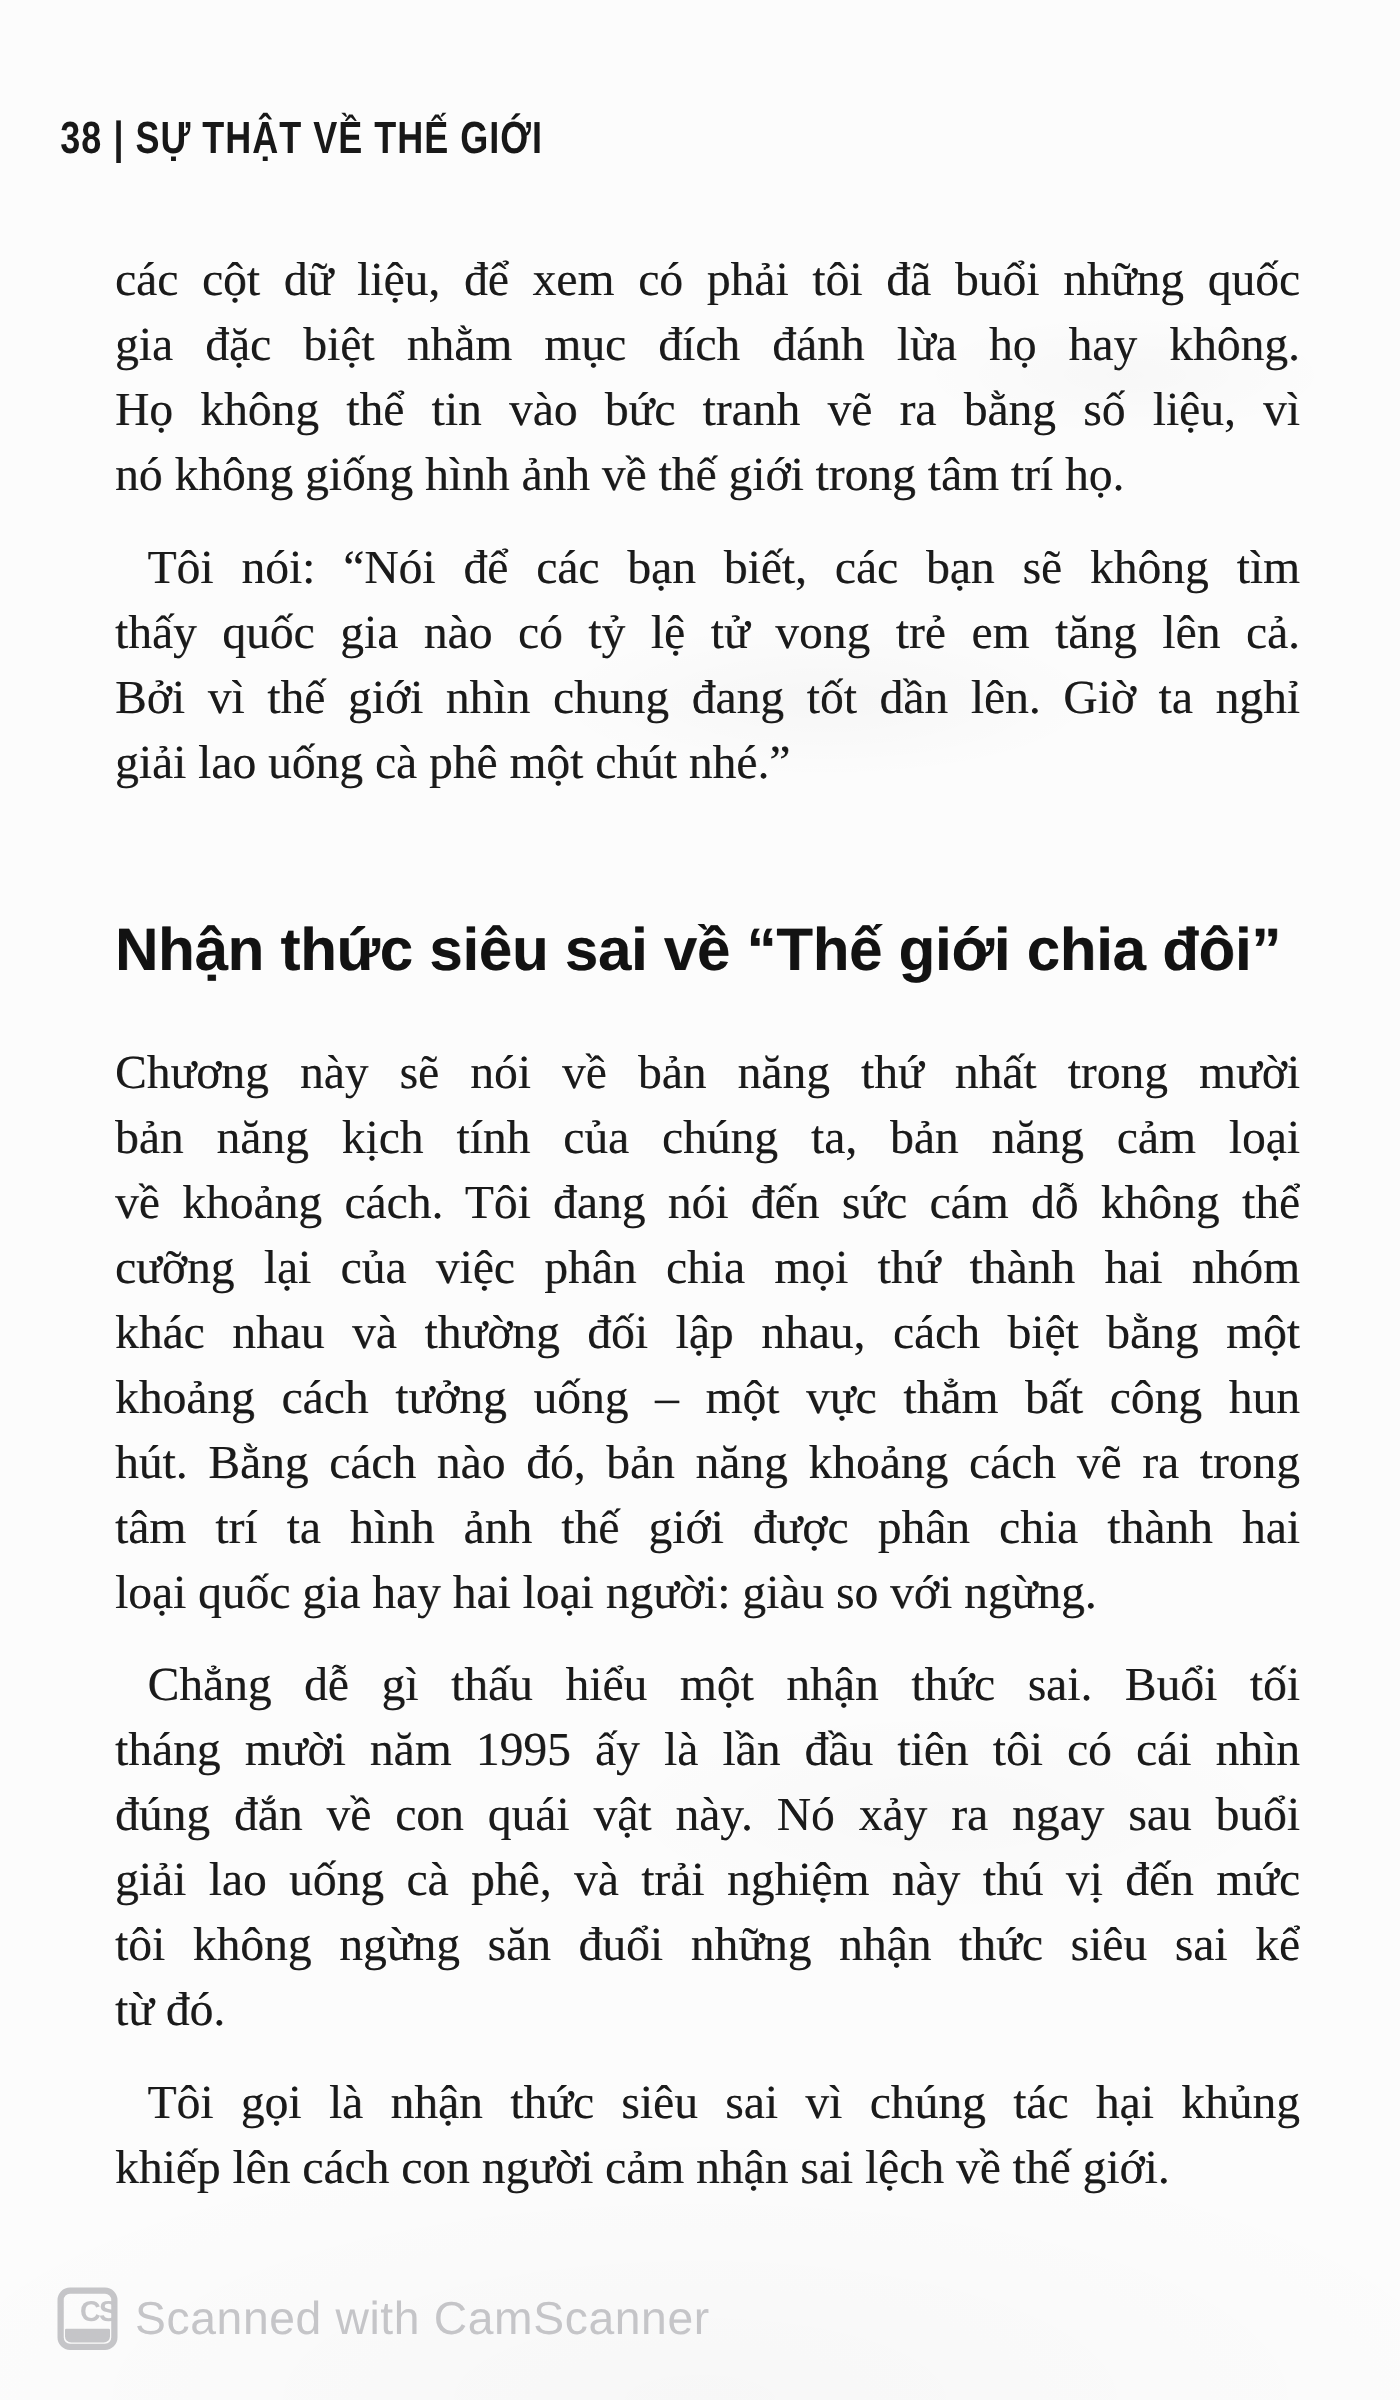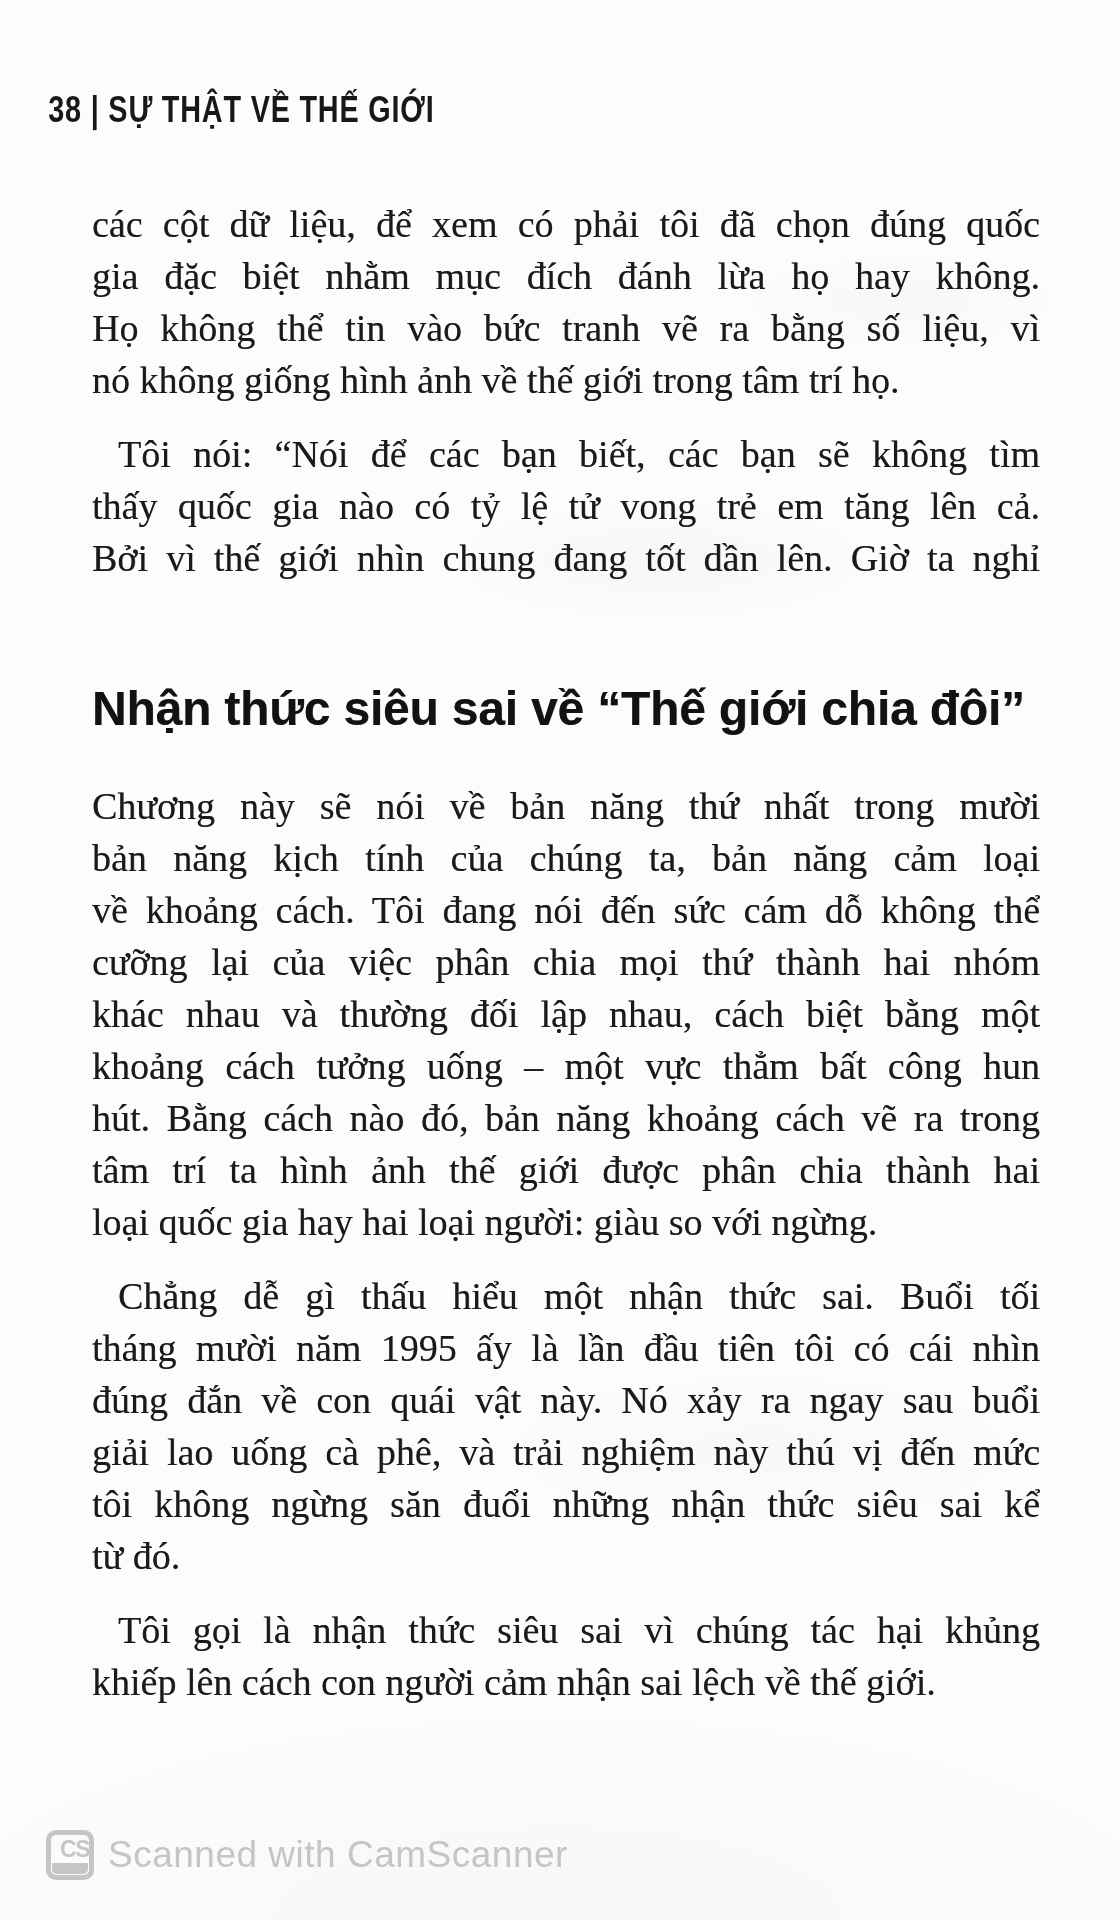"các cột dữ liệu, để" div.line { text: chọn đúng -> buổi những }
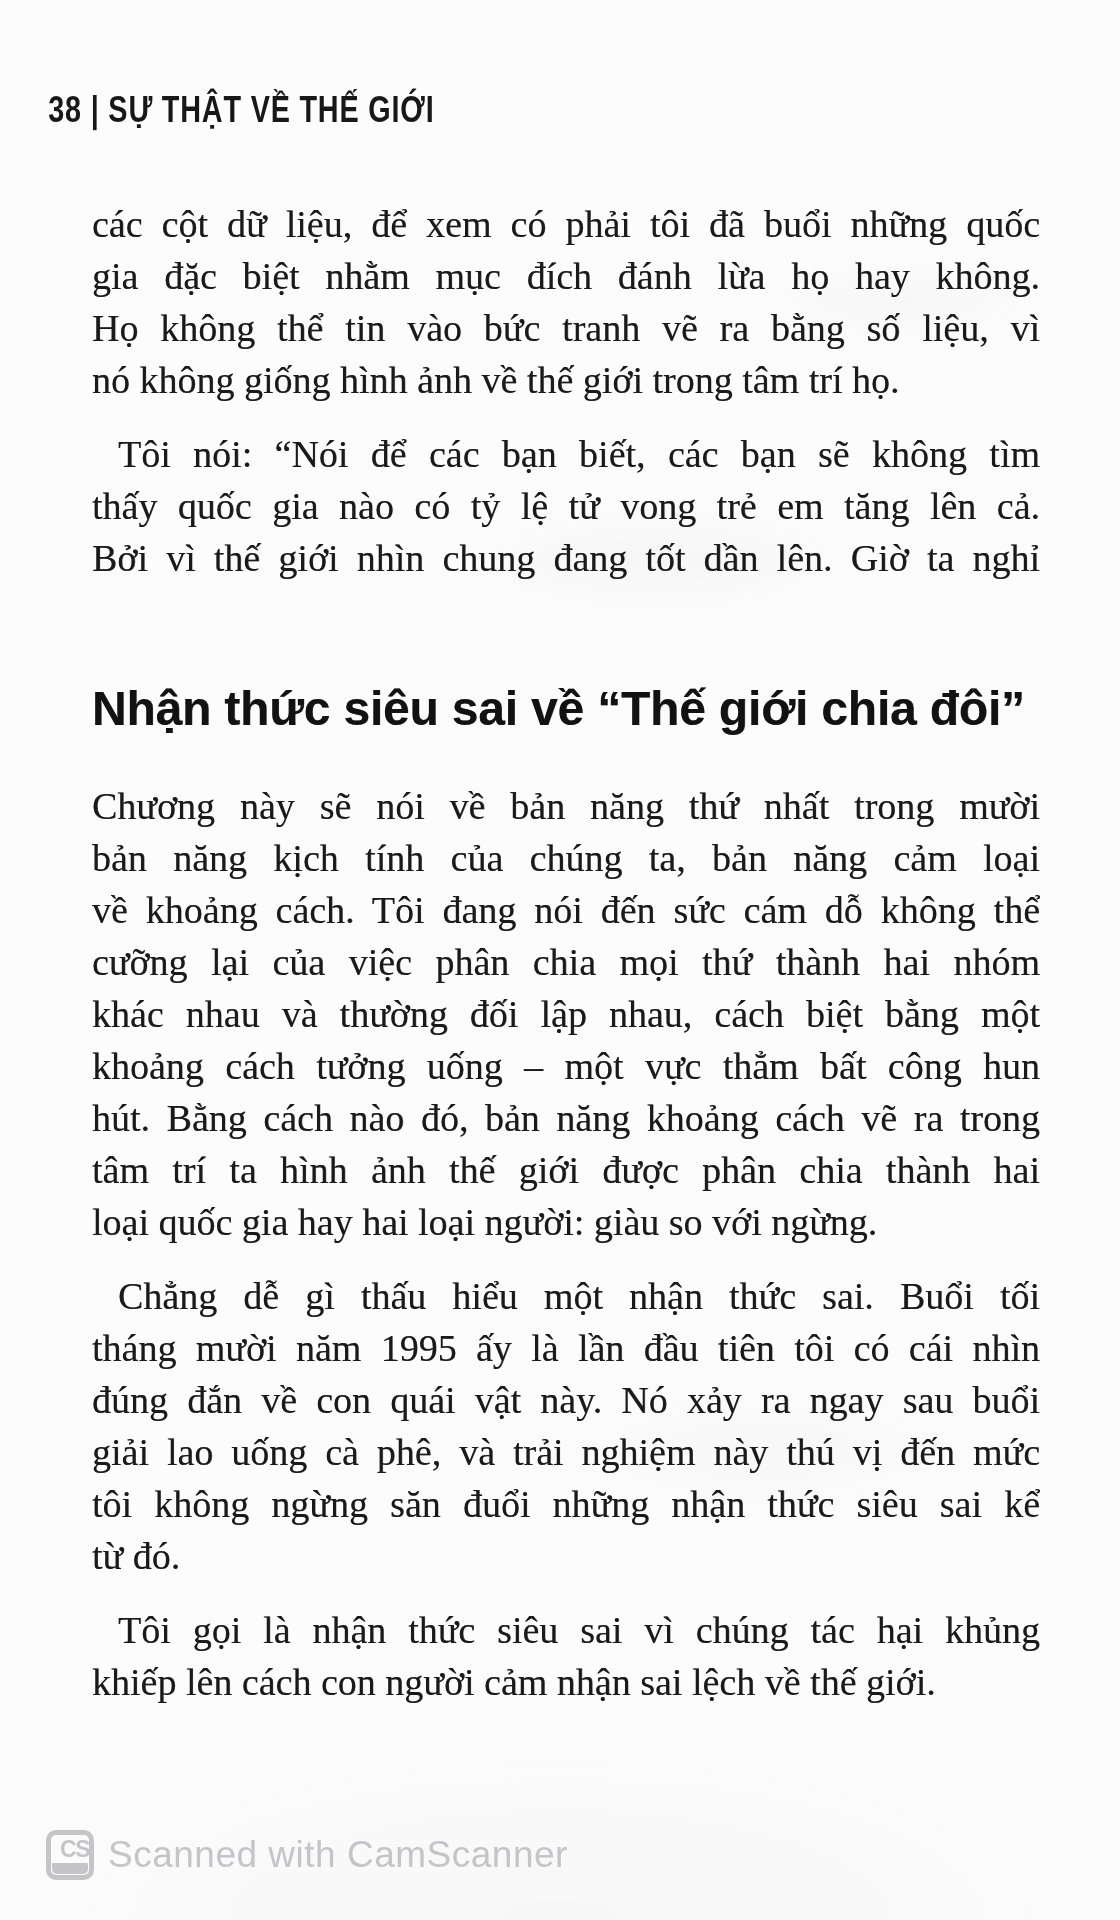"giải lao uống cà phê" div.line { html: none -> <div>giải lao uống cà phê một chút nhé.”</div> }
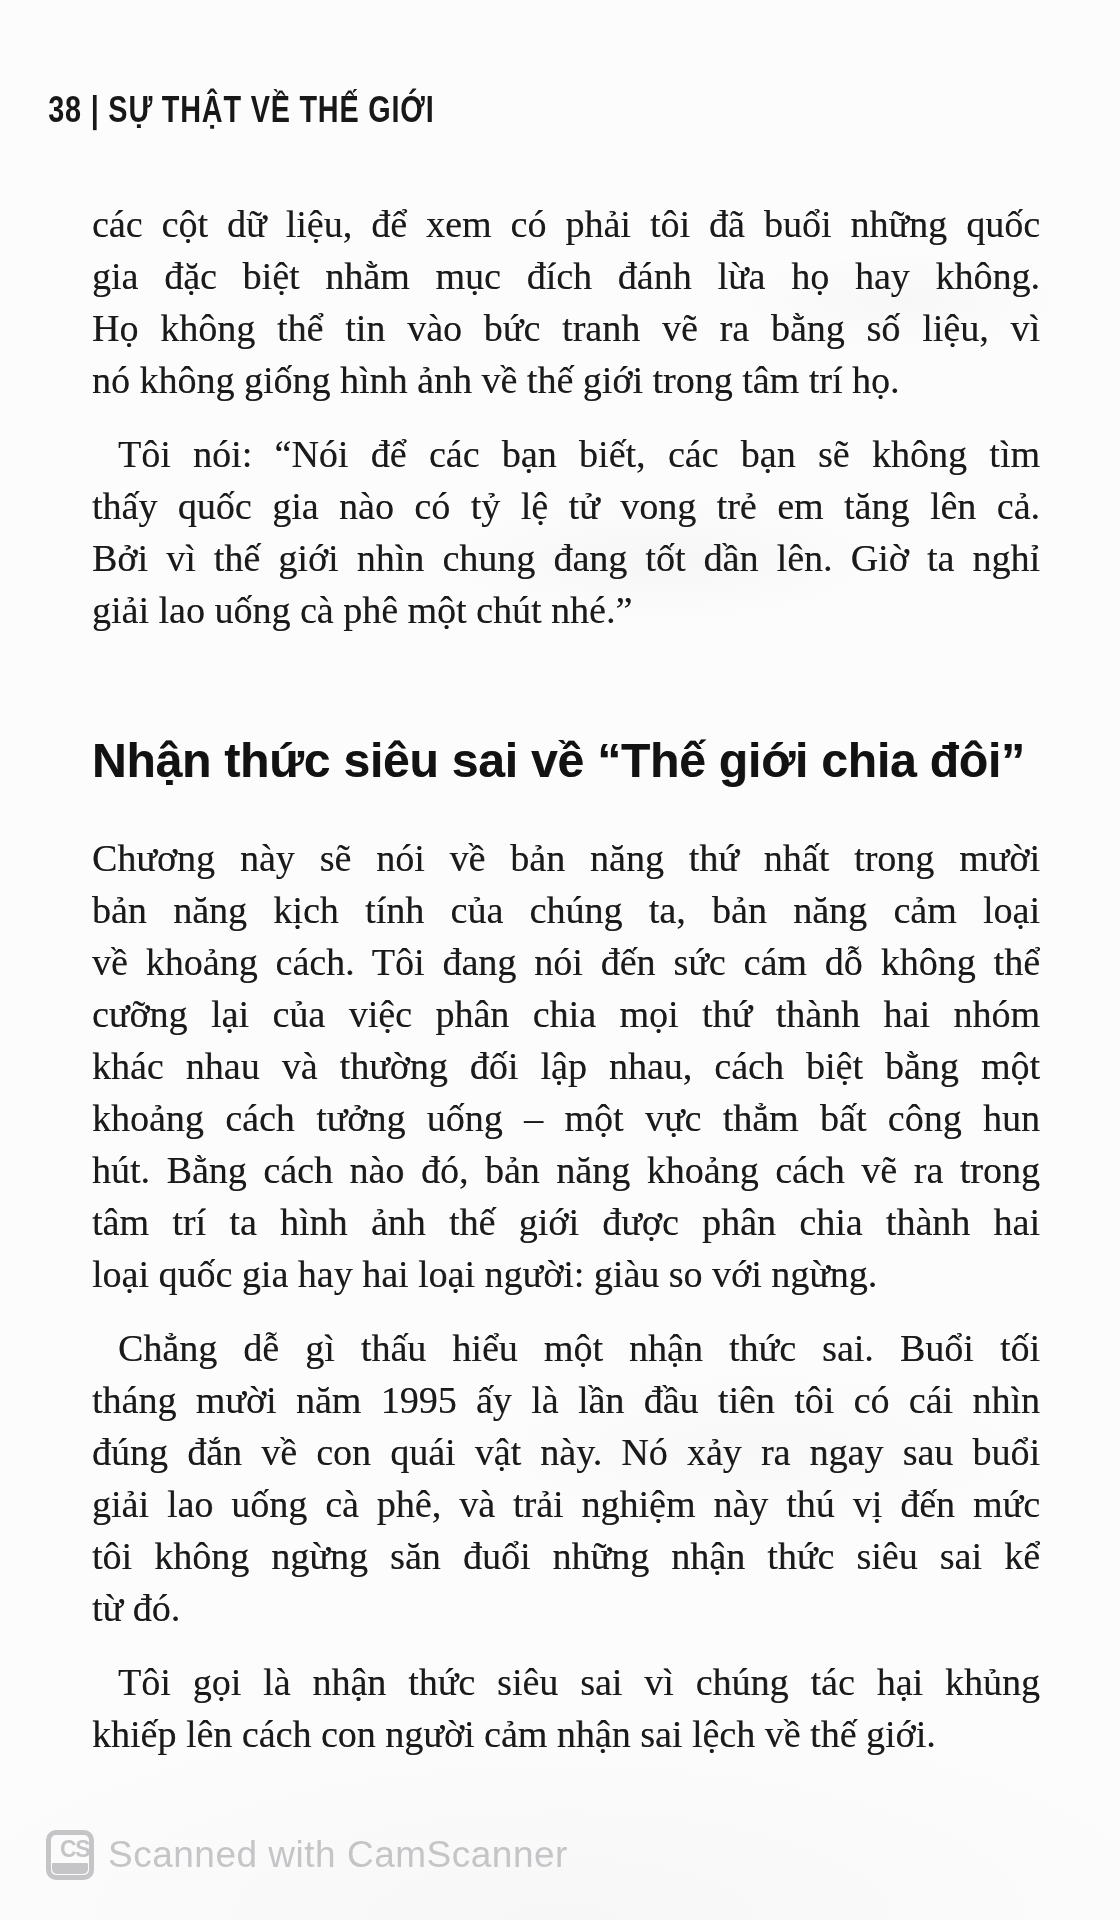"CS" .cs-logo-text { left: 0 -> 13px; text-align: right -> left }
